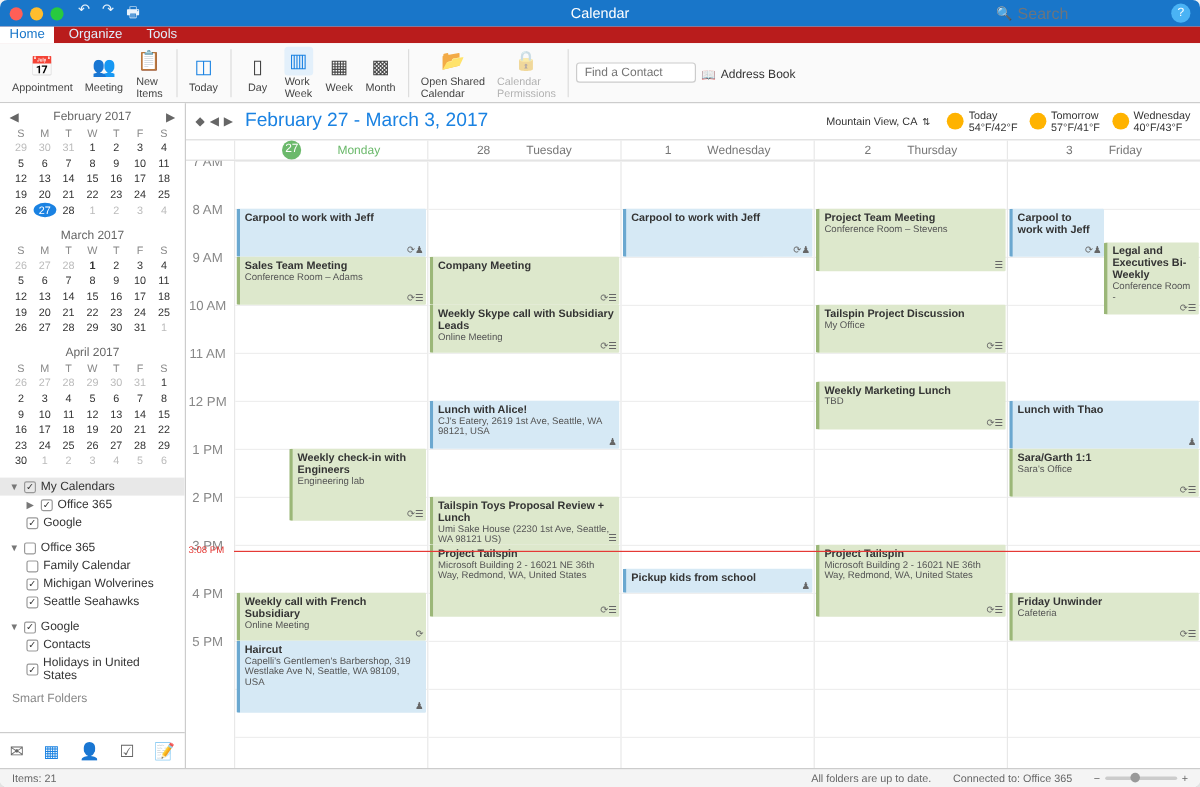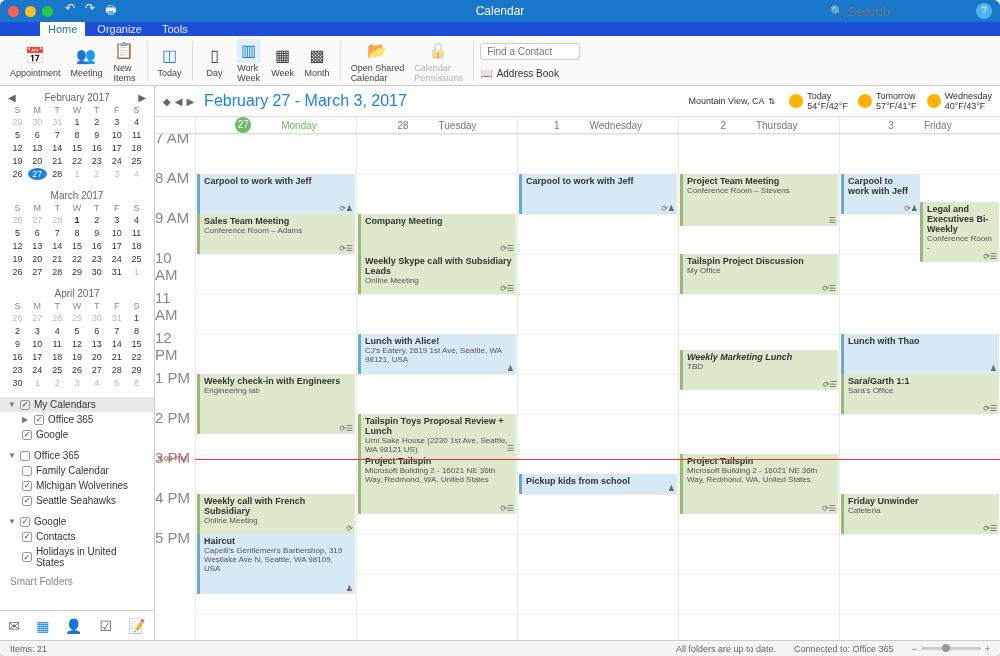"Home" .menubar { background: #1d4ed8 -> #b91c1c; padding-left: 40px -> none }
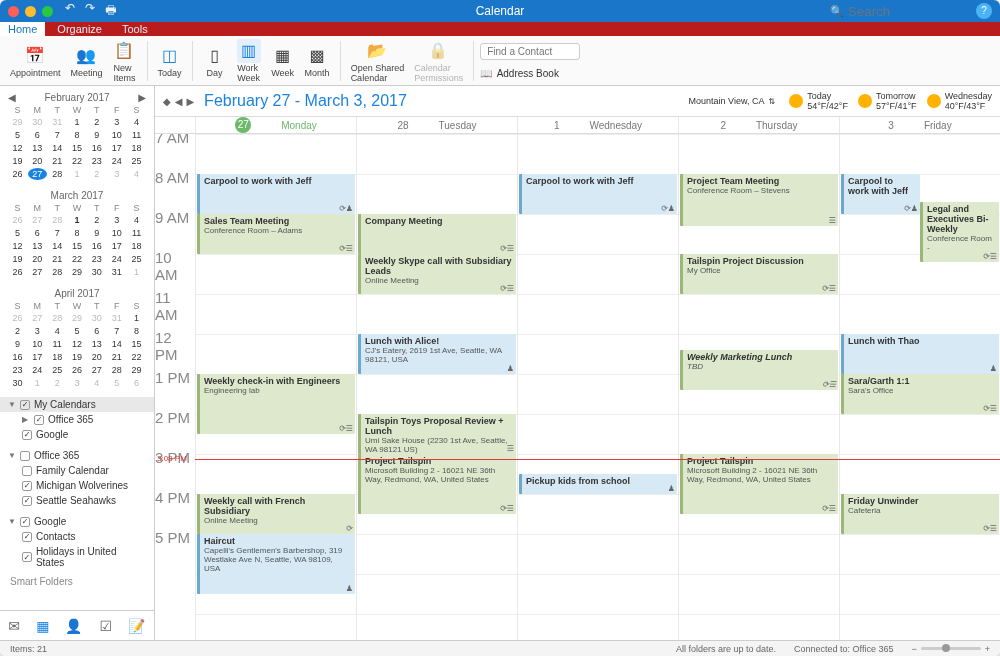"Find a Contact" div { flex-direction: column -> none }
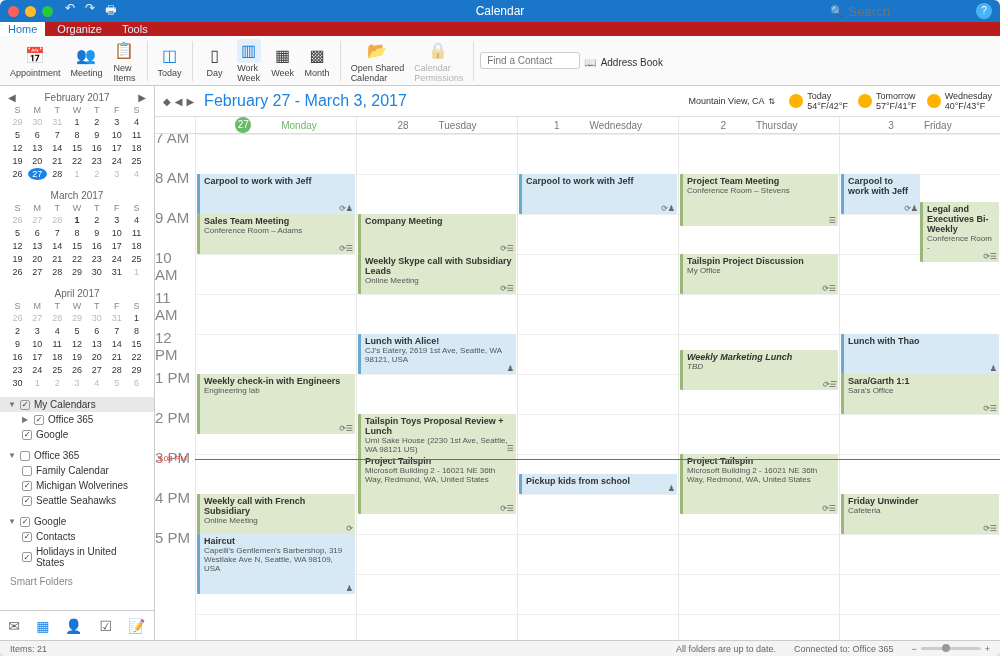"7 AM" .time-col .hour { font-size: 15px -> 11px; text-align: left -> center }
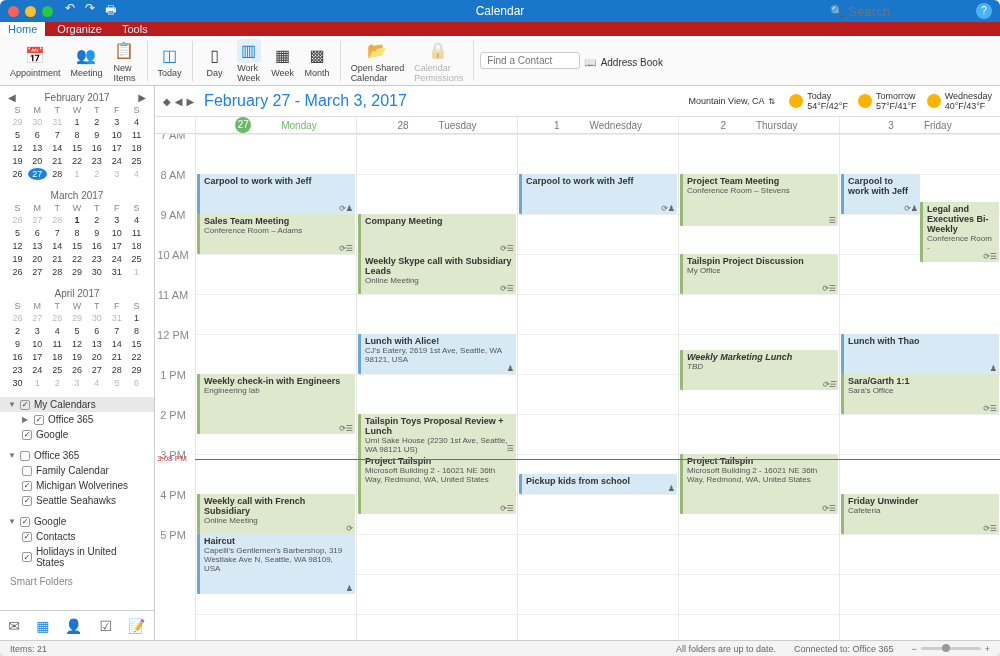"Weekly Marketing Lunch" div.event { font-style: italic -> none; top: 216px -> 184px }
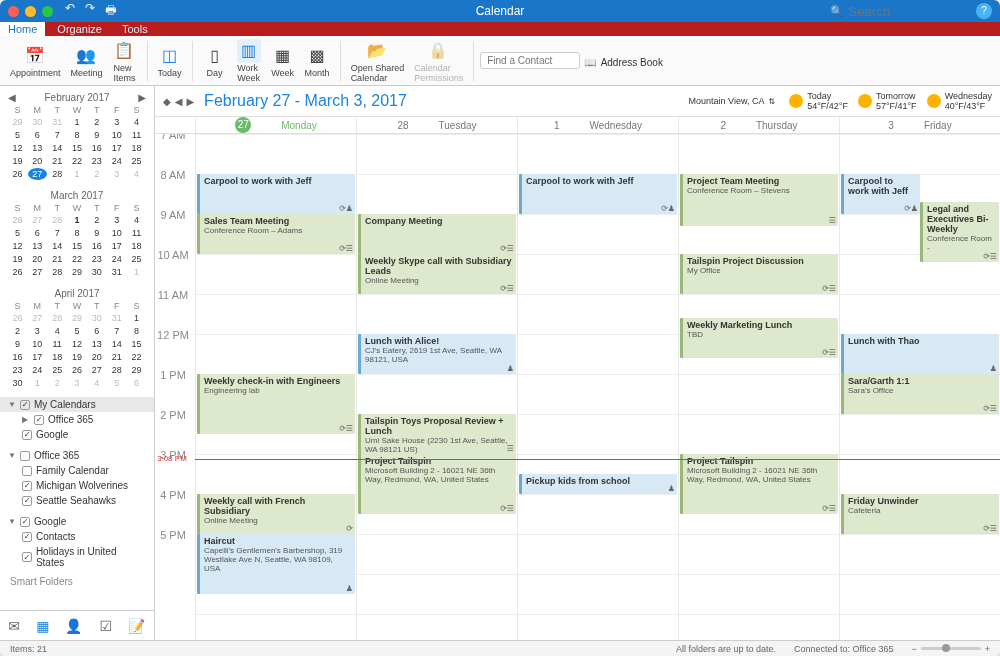"Weekly check-in with Engineers" div.event { margin-left: none -> 44px }
